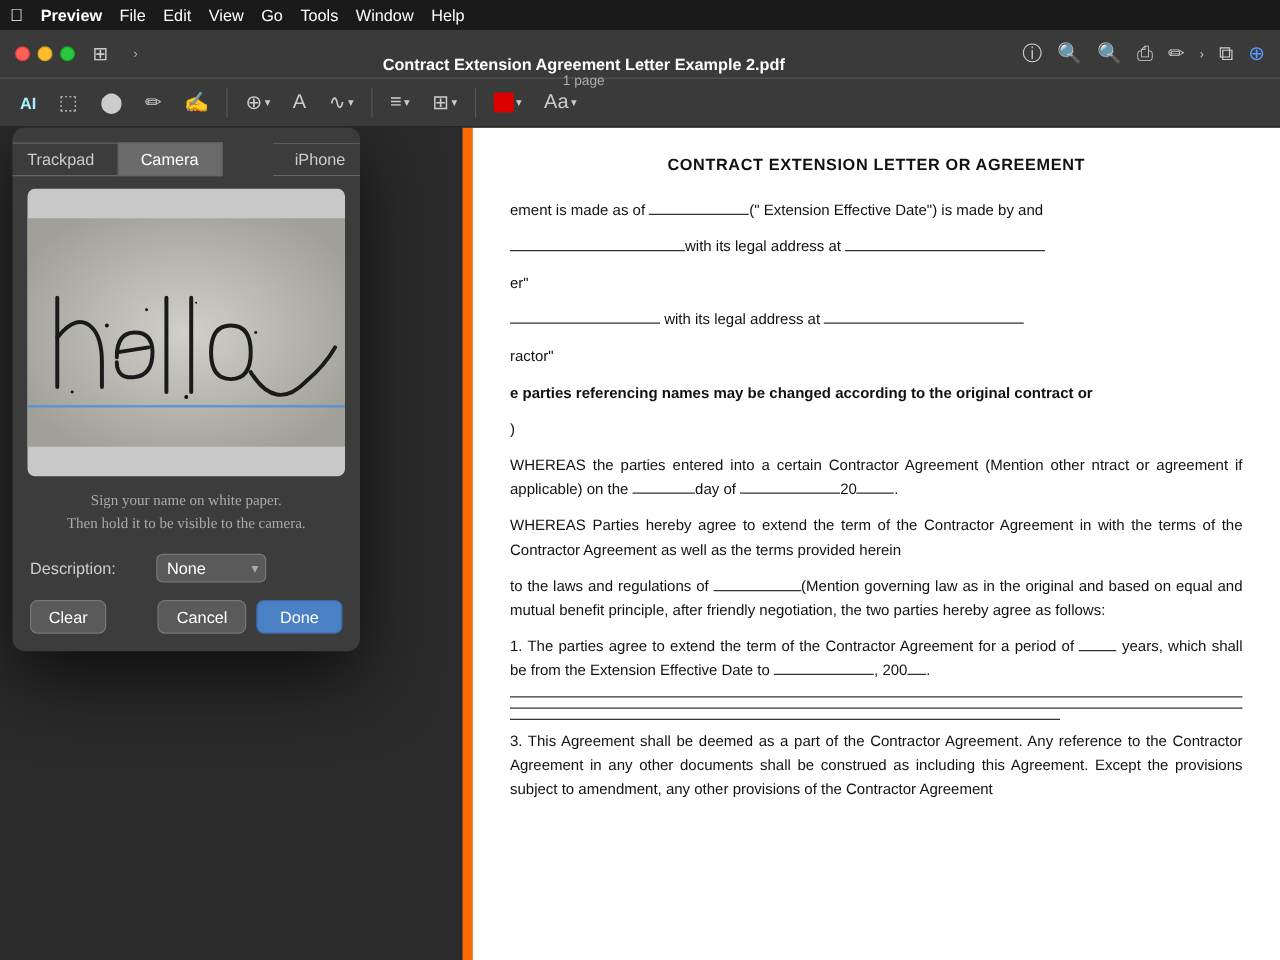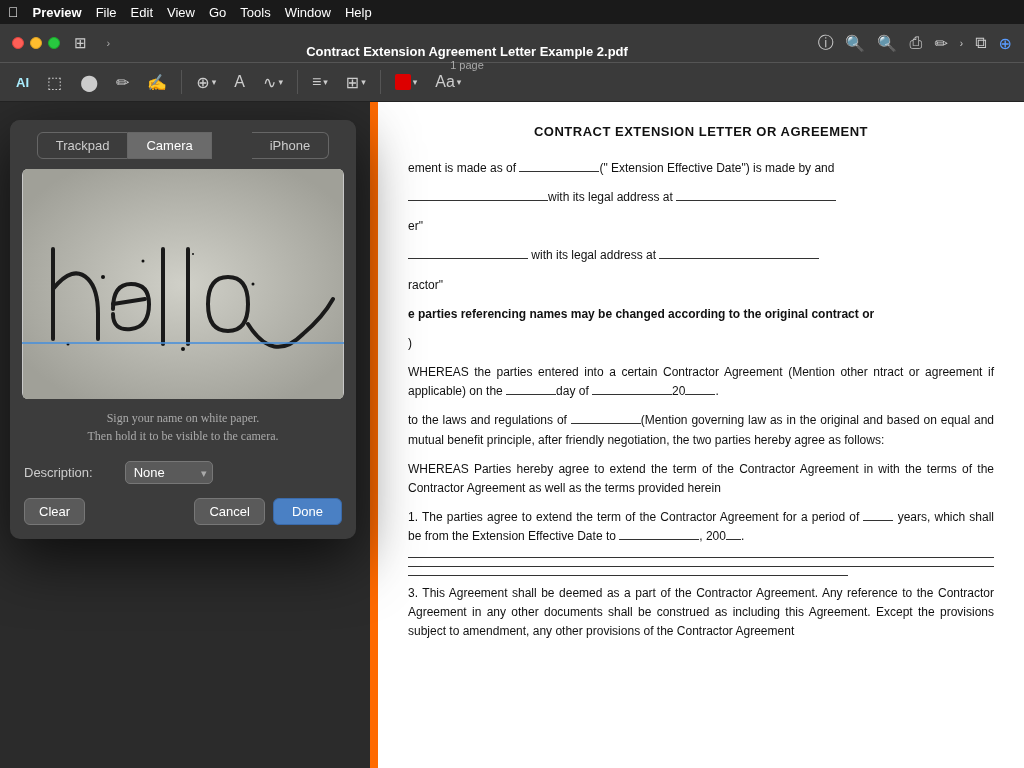"Trackpad" .signature-dialog { top: 18px -> 0; width: 346px -> 278px }
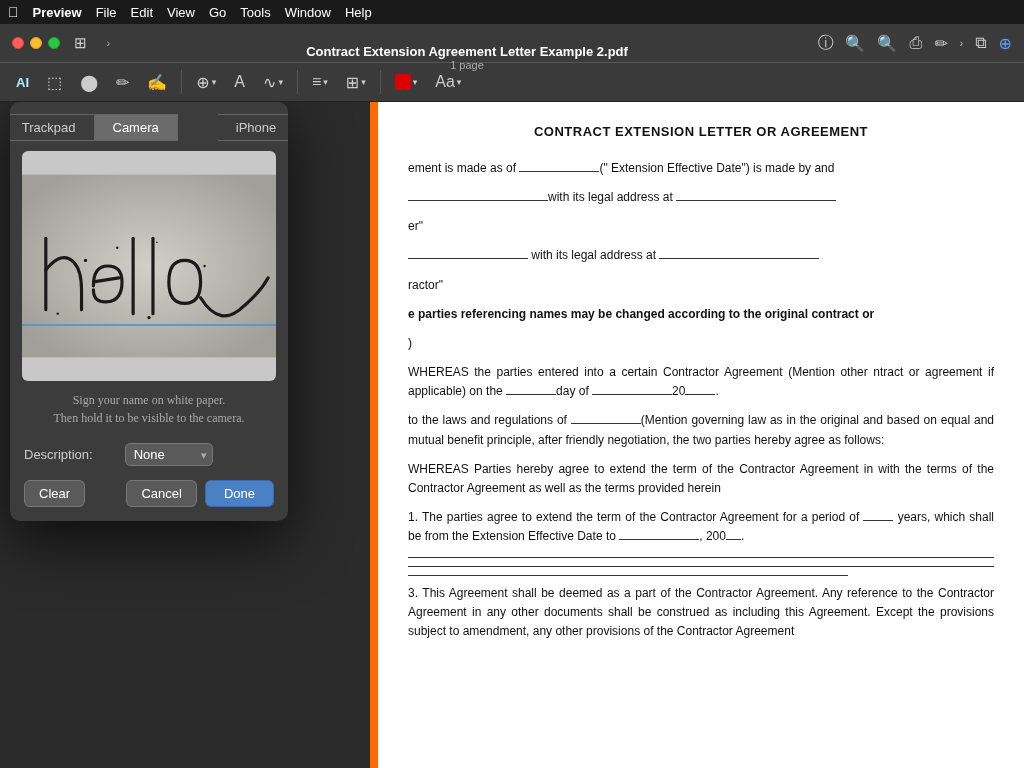"to the laws and regulations" p.pdf-text { order: before "WHEREAS Parties hereby agree to" -> after "WHEREAS Parties hereby agree to" }
